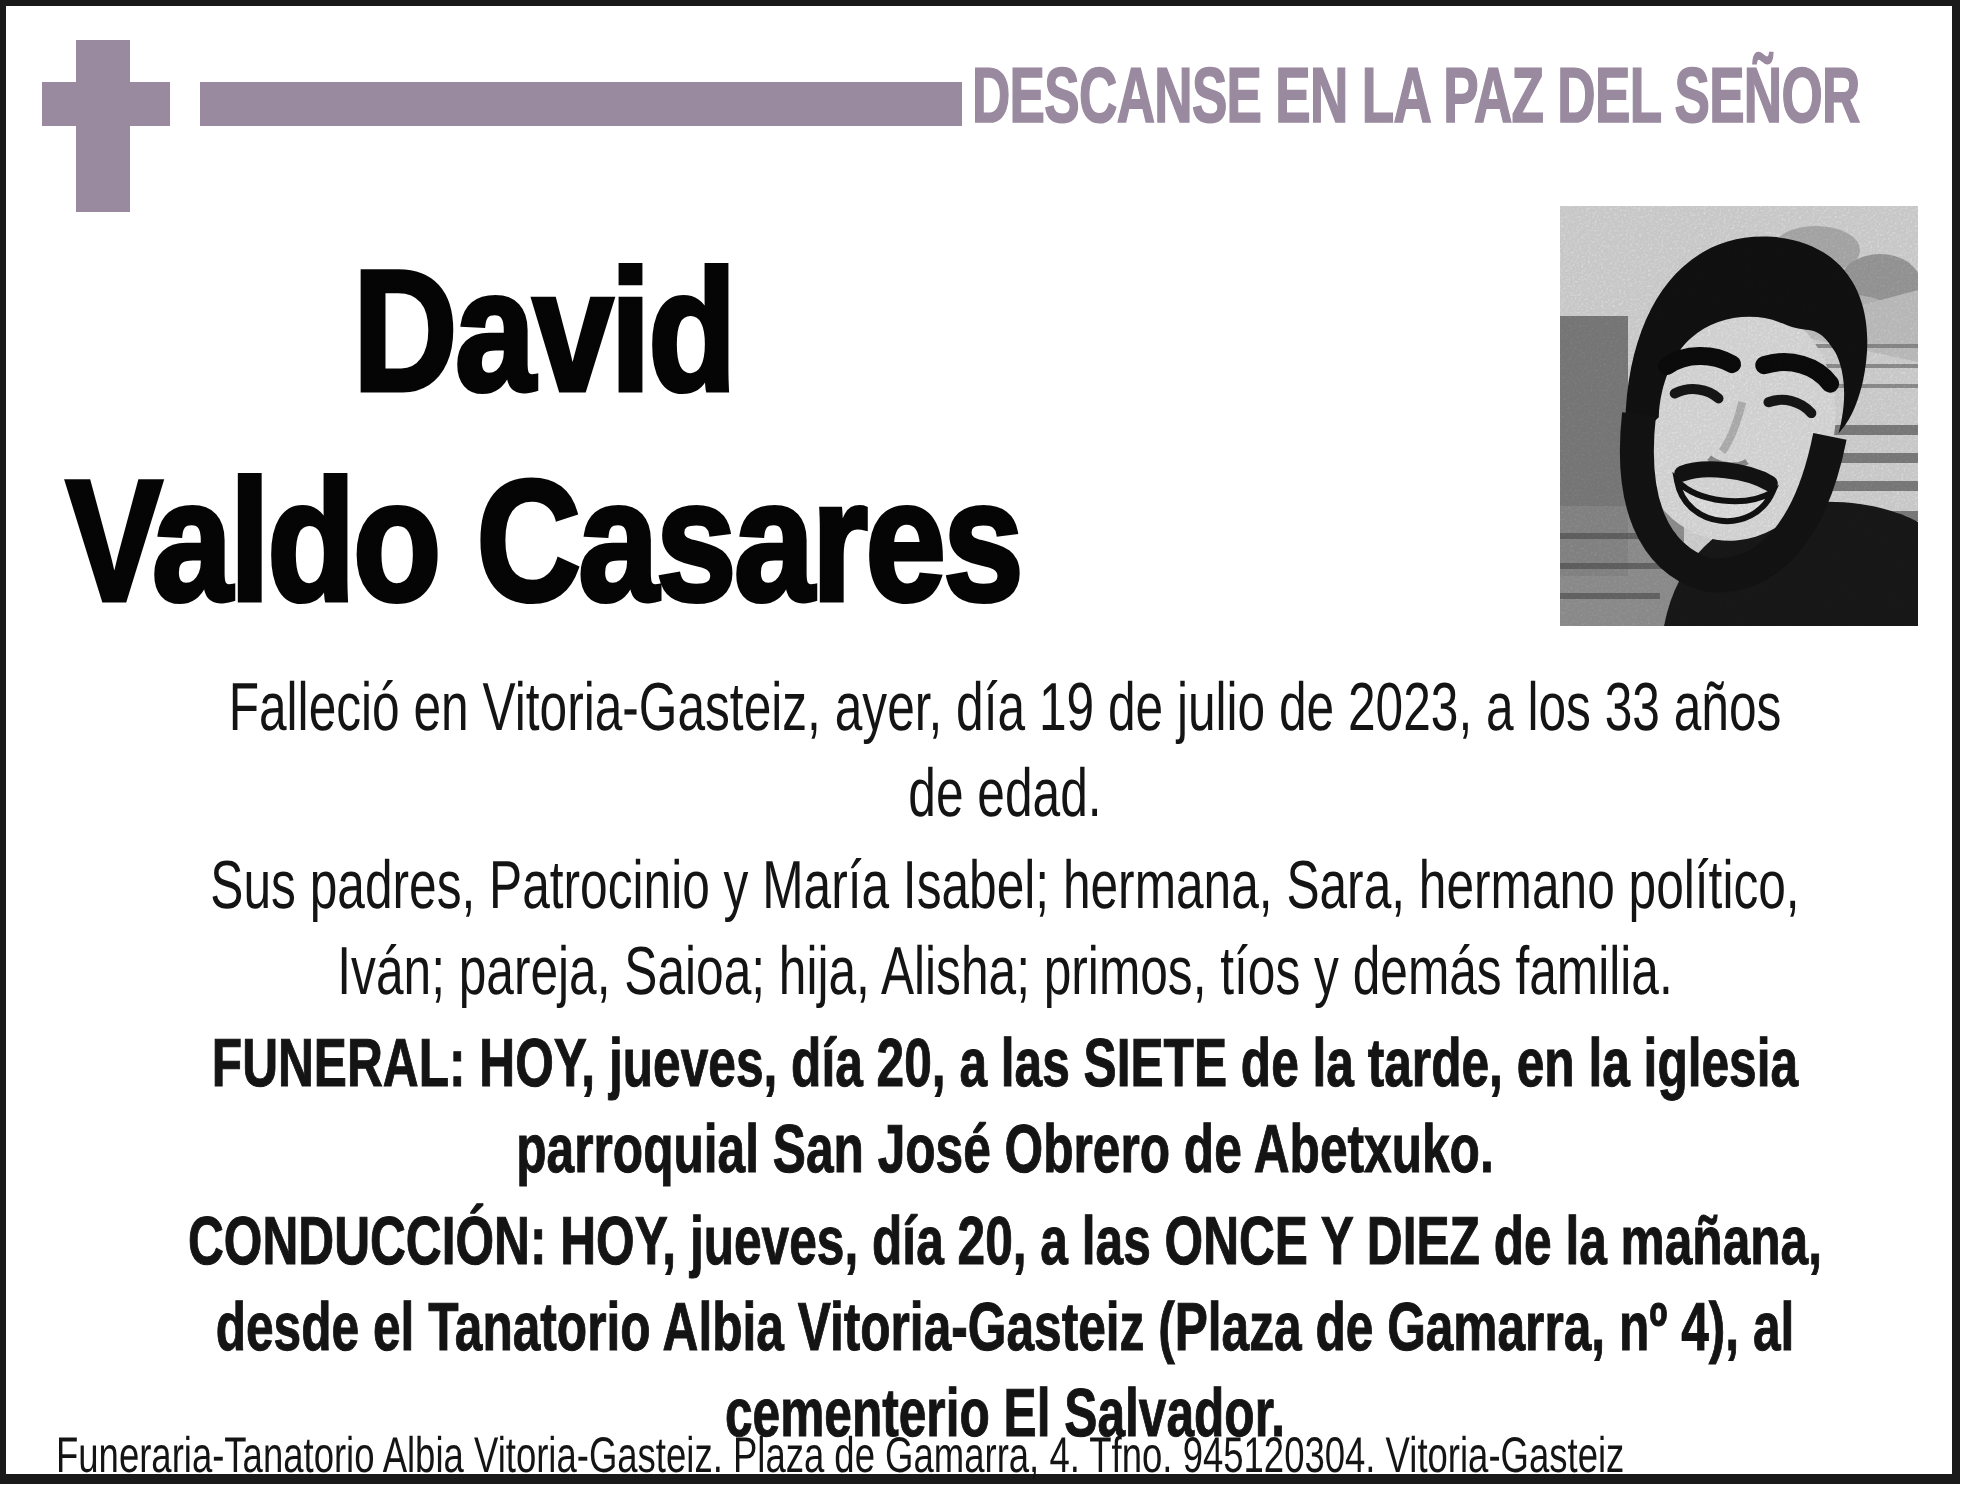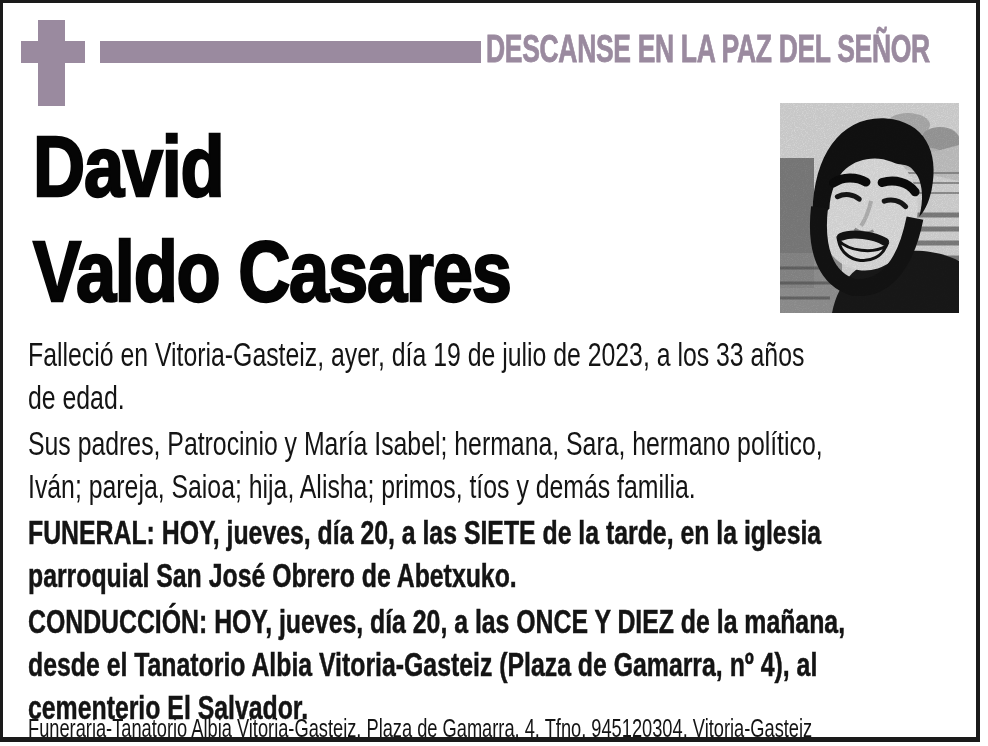"DESCANSE EN LA PAZ DEL" .stage { text-align: none -> center }
